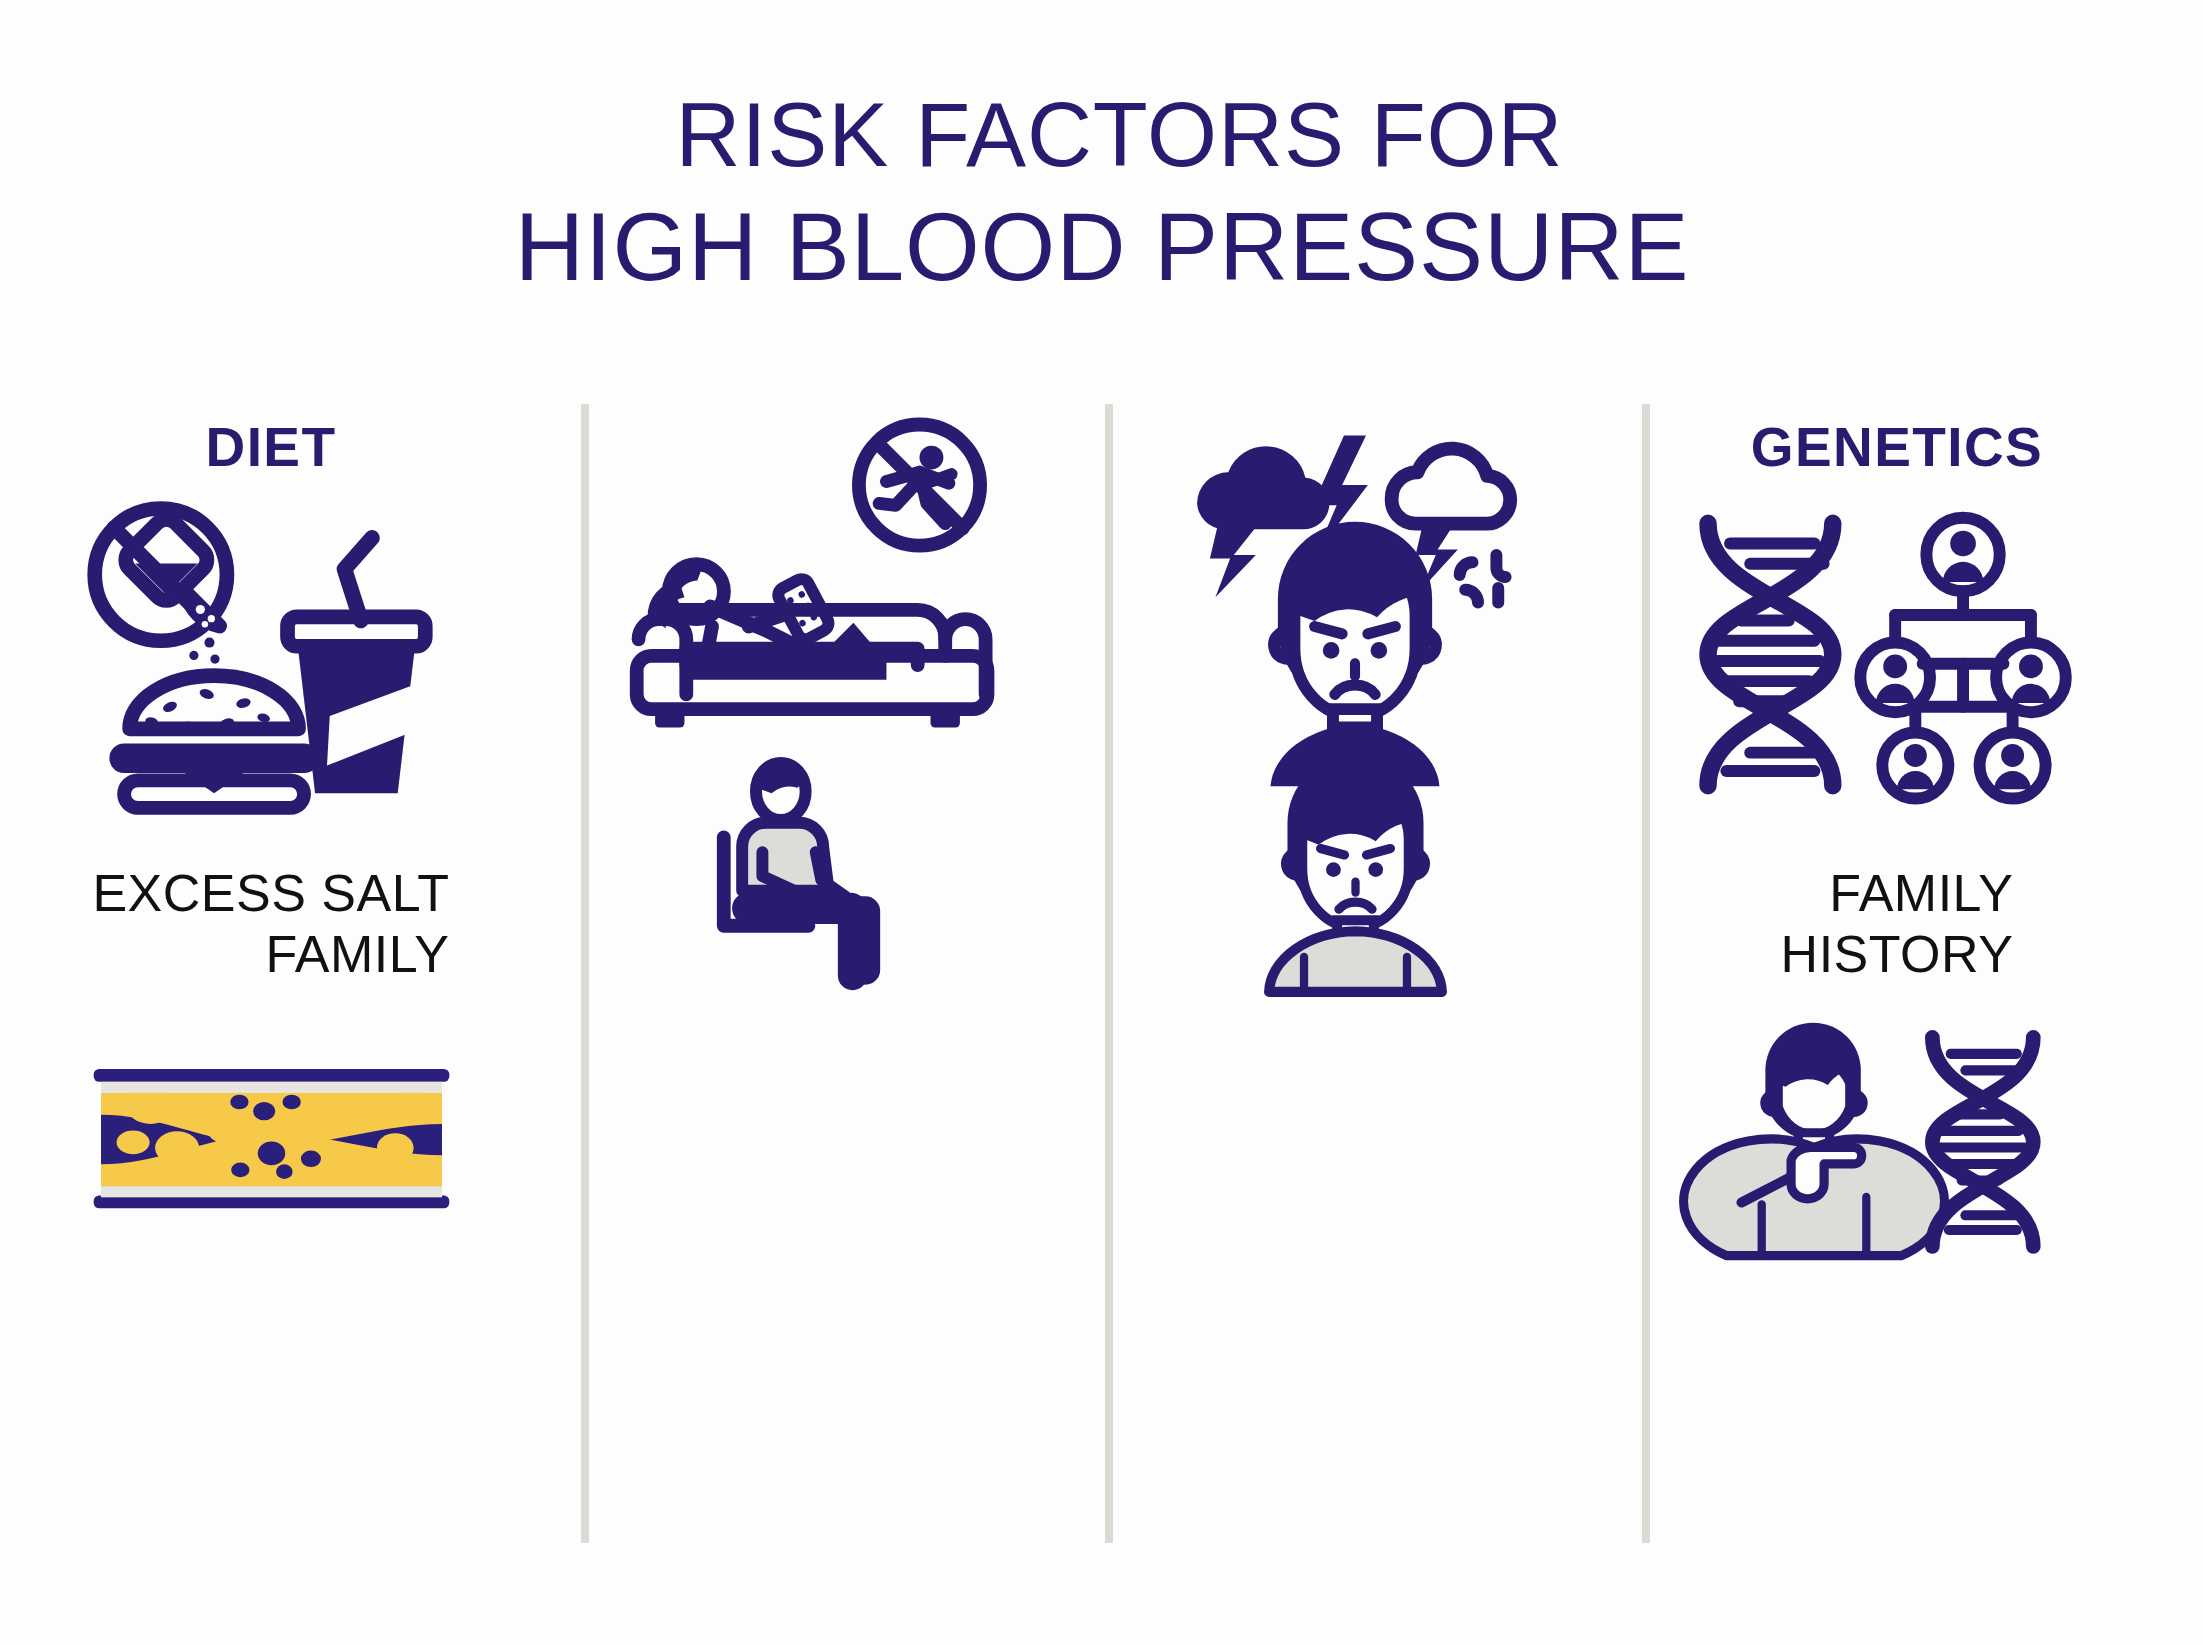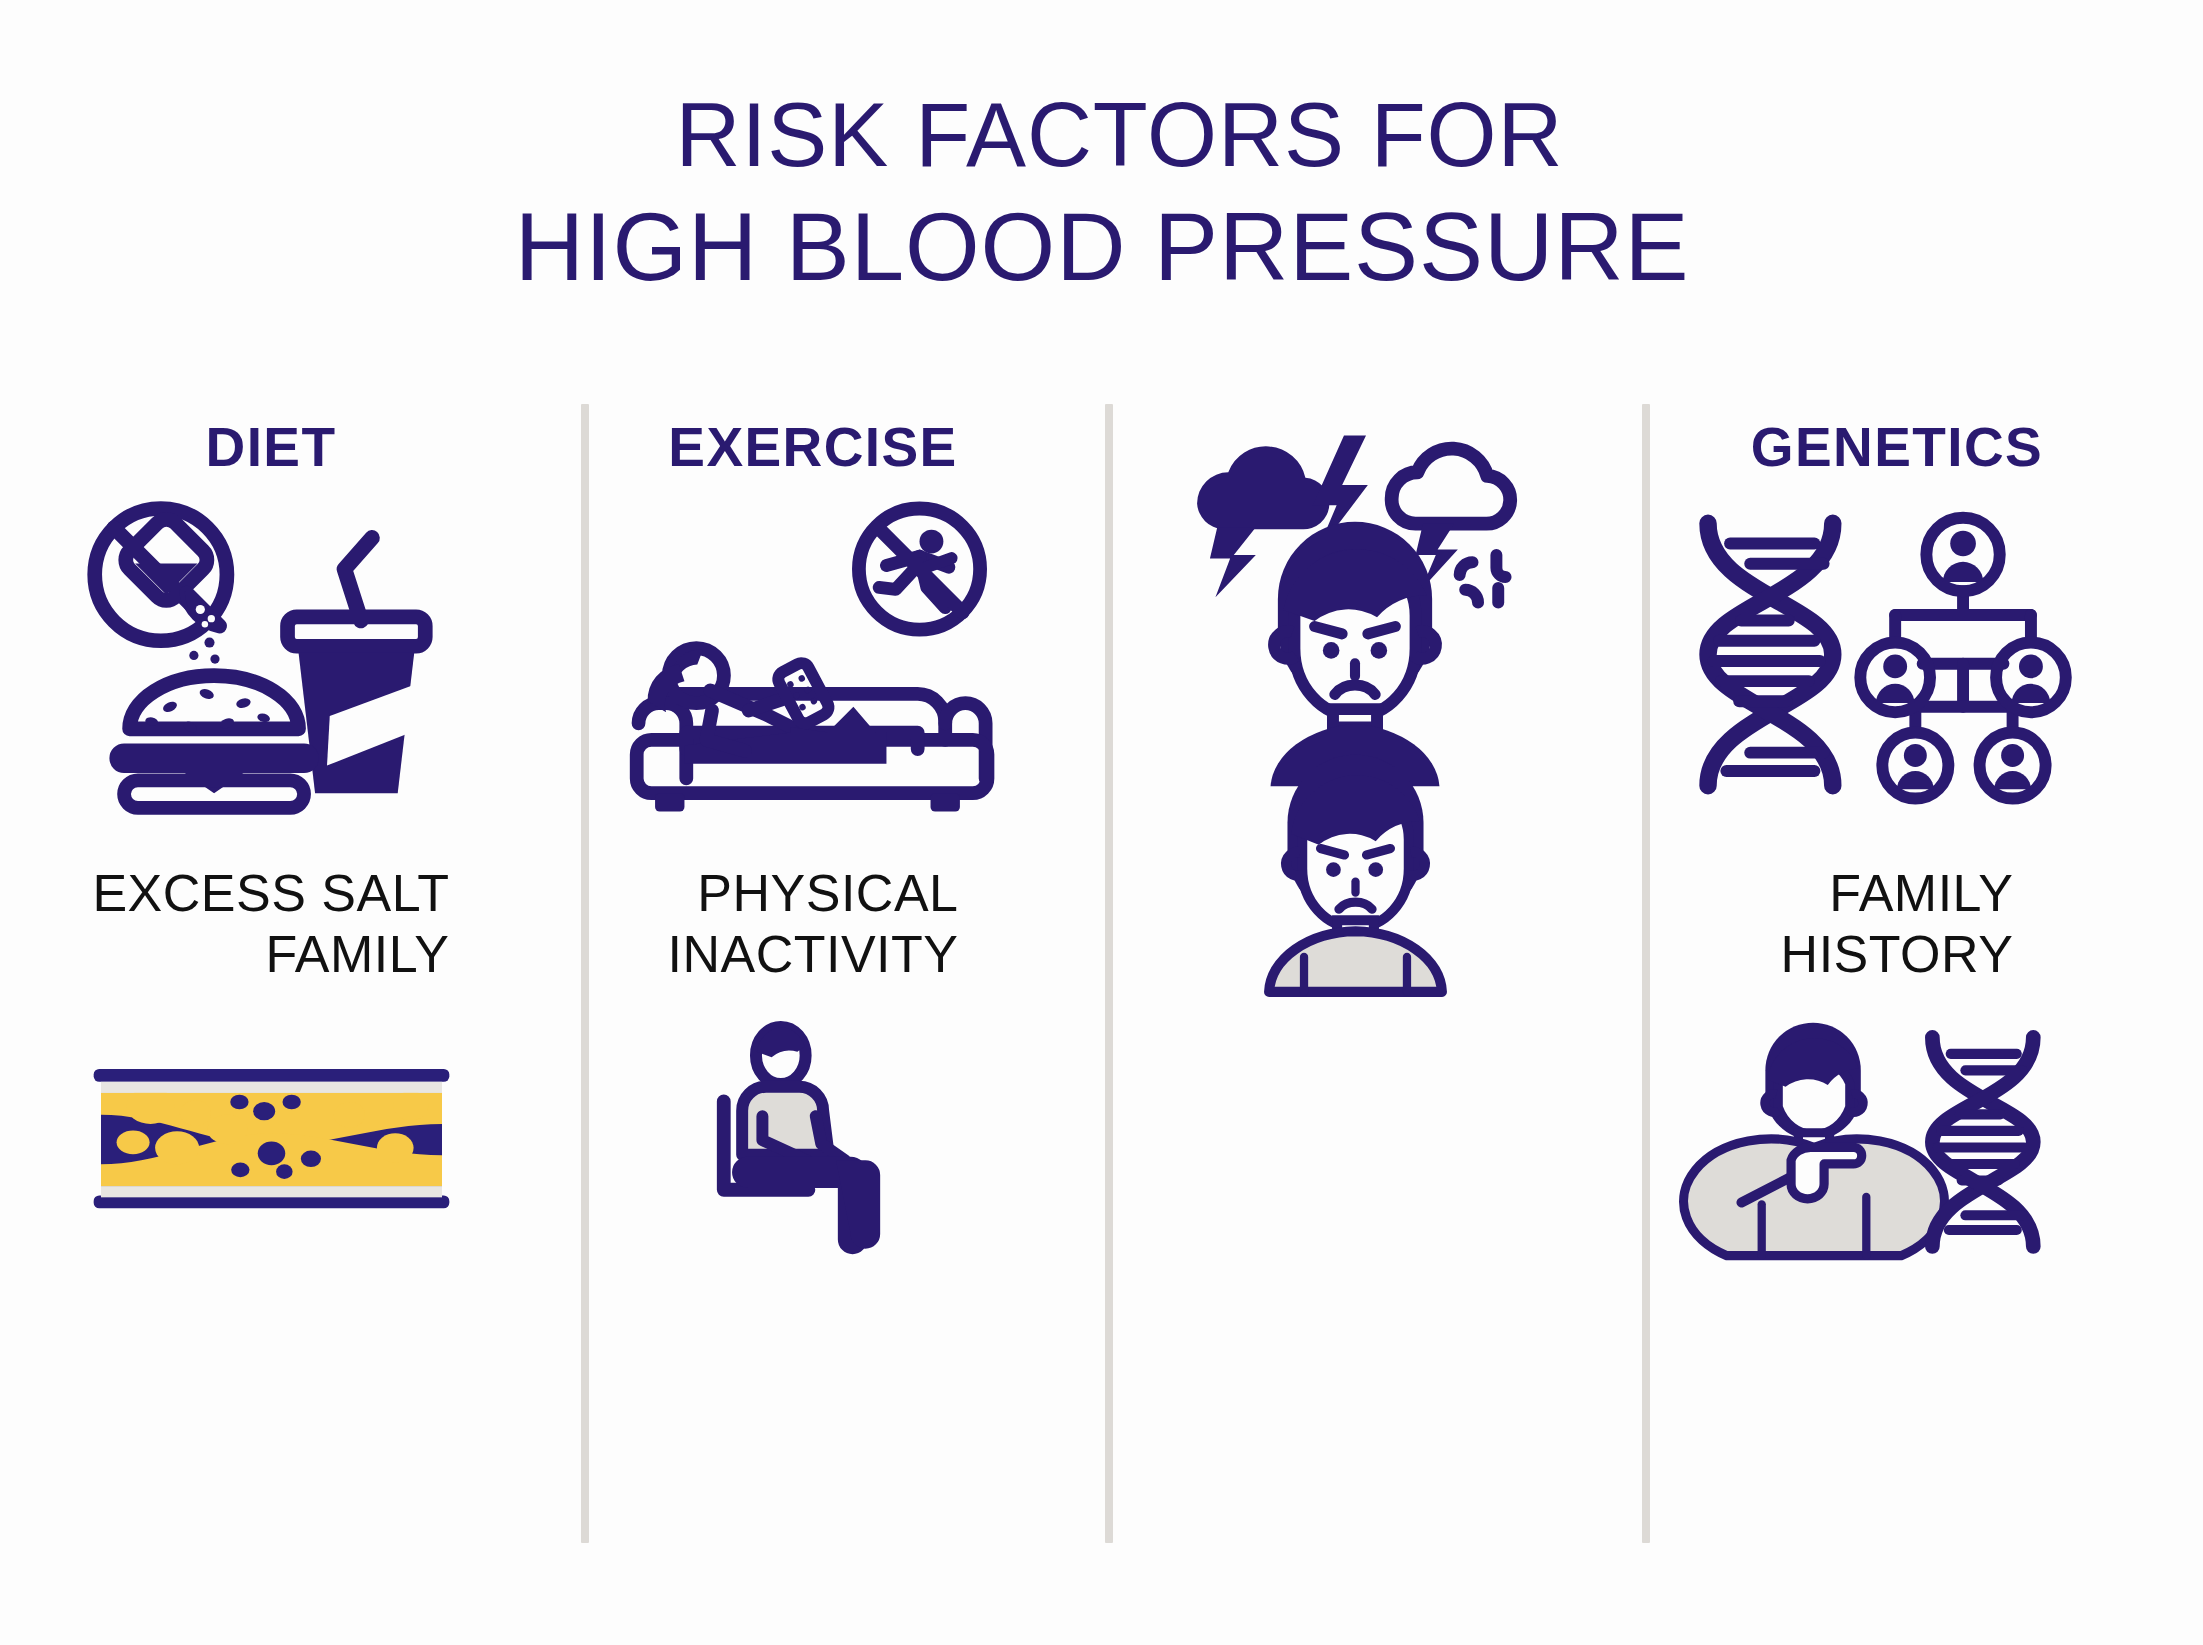"EXERCISE" div.col-header { html: <div>EXERCISE</div> -> none }
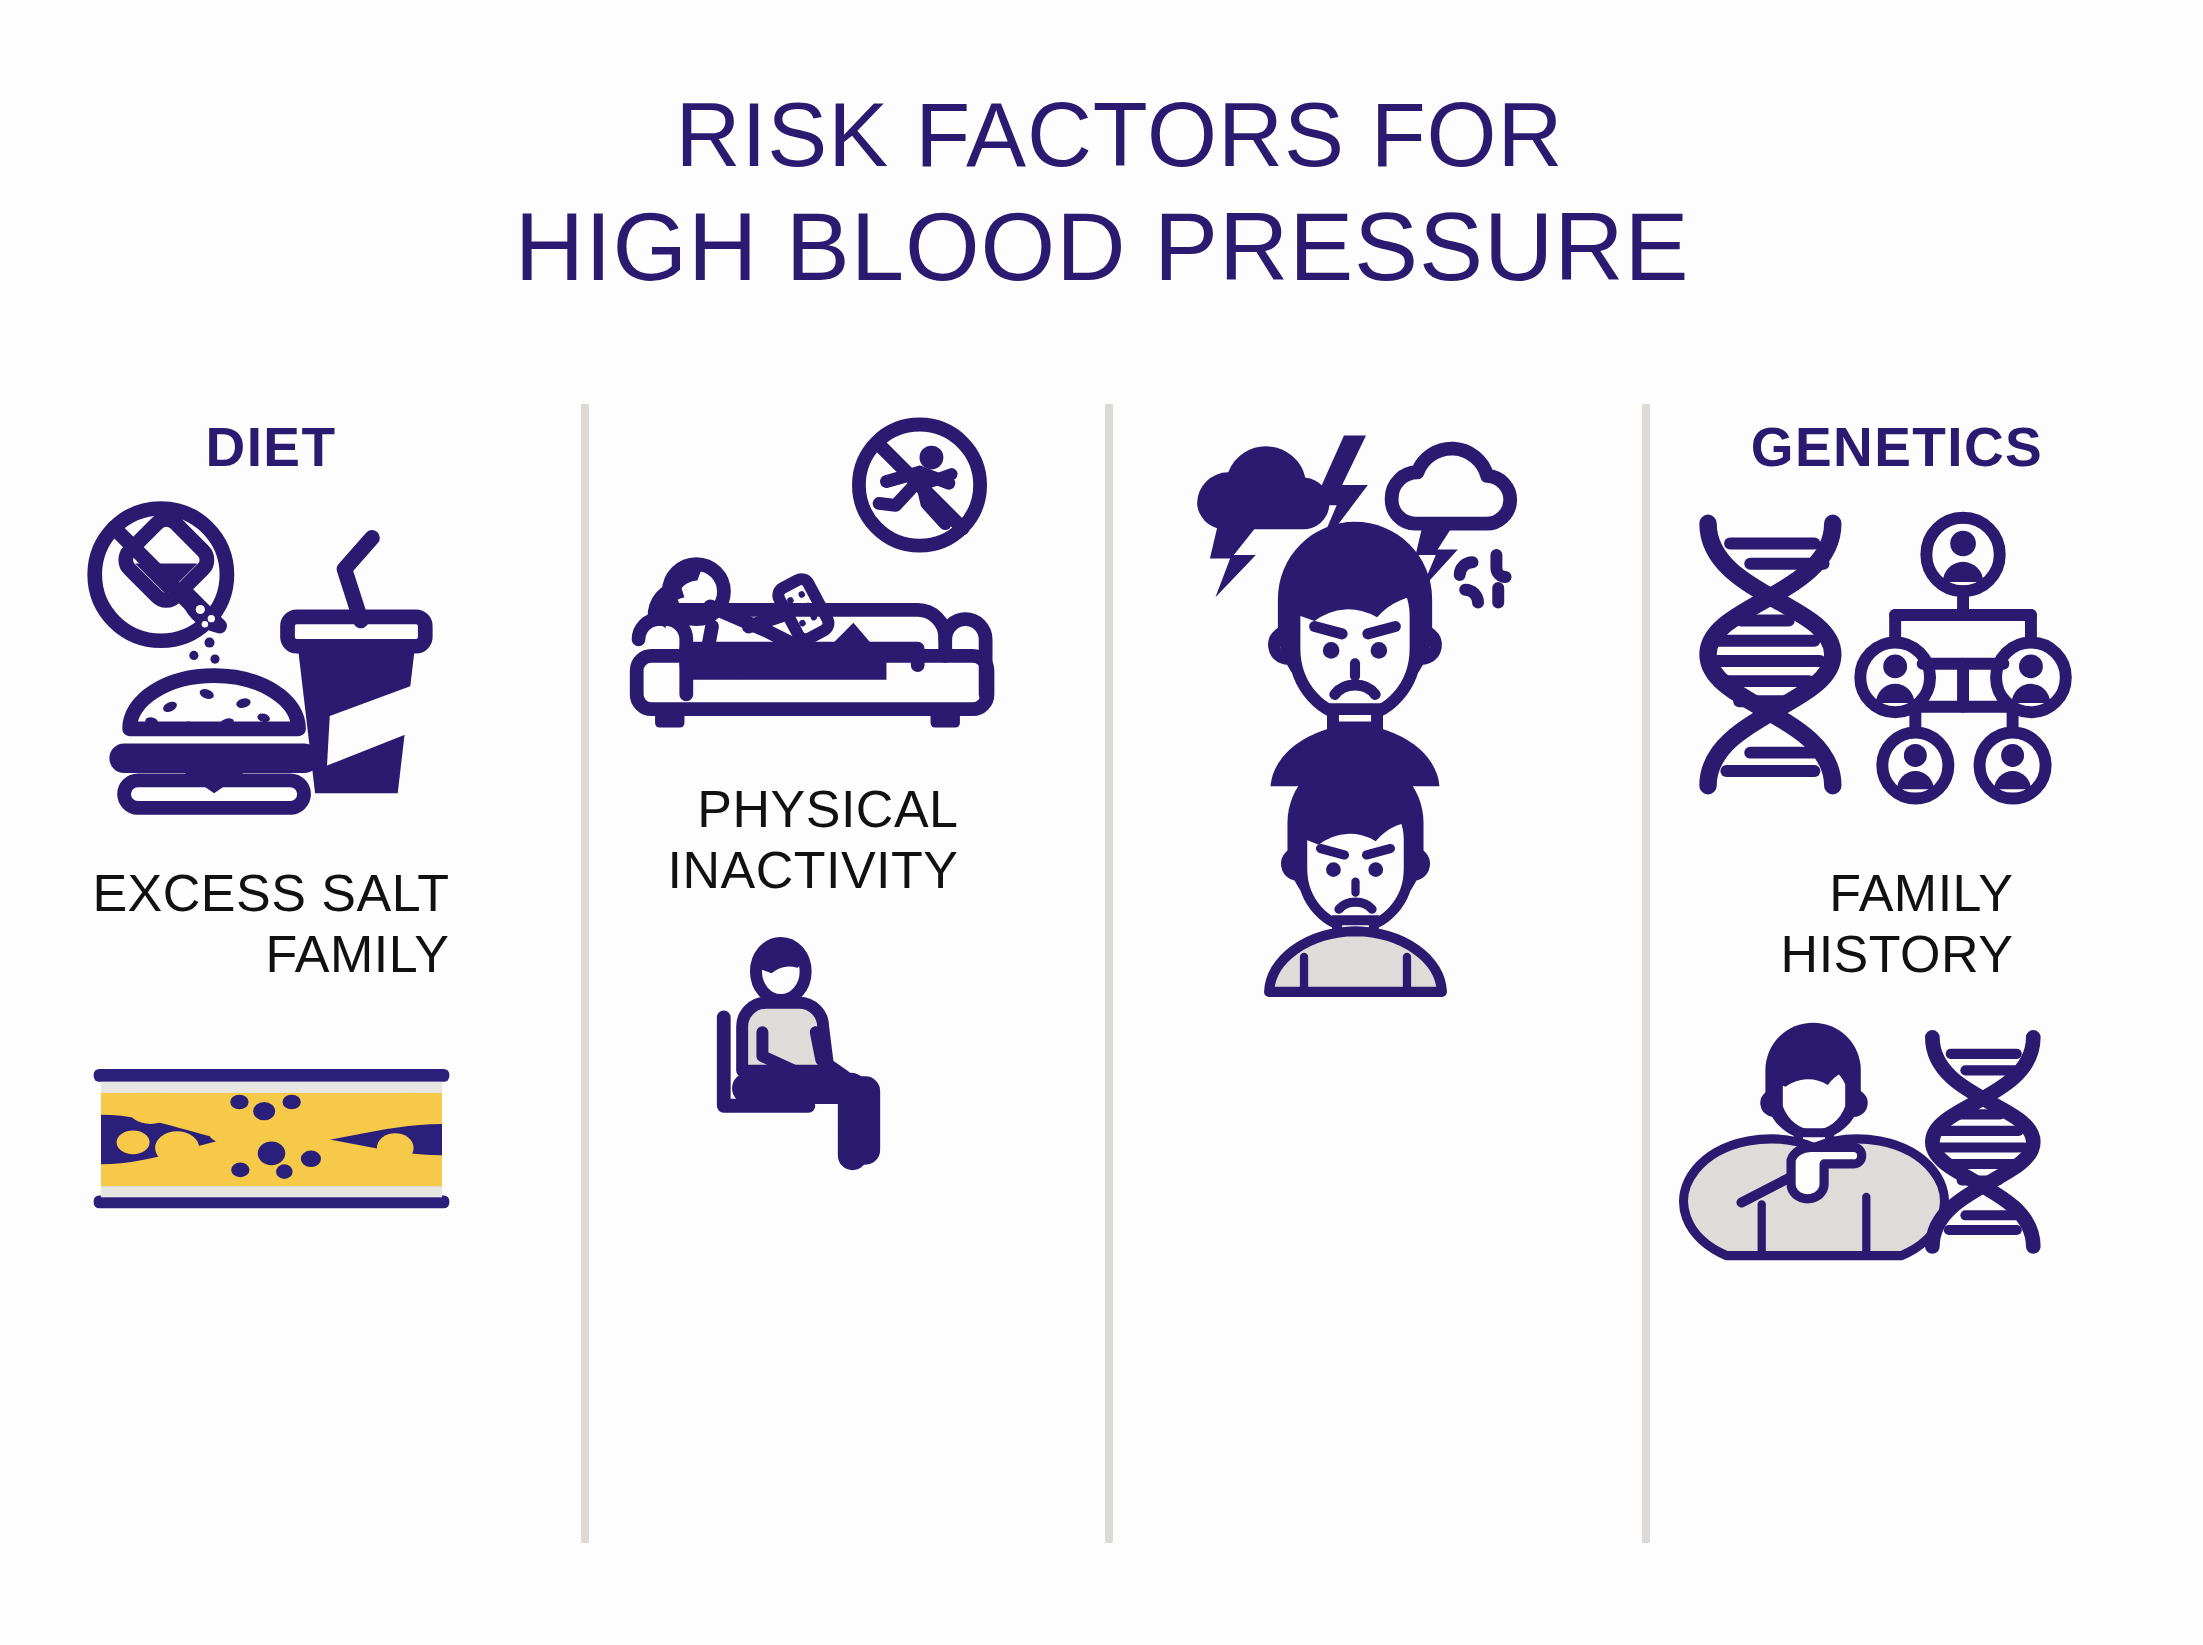"PHYSICAL" div.caption { html: <div> <span>PHYSICAL</span><br> <span>INACTIVITY</span> </div> -> none }
